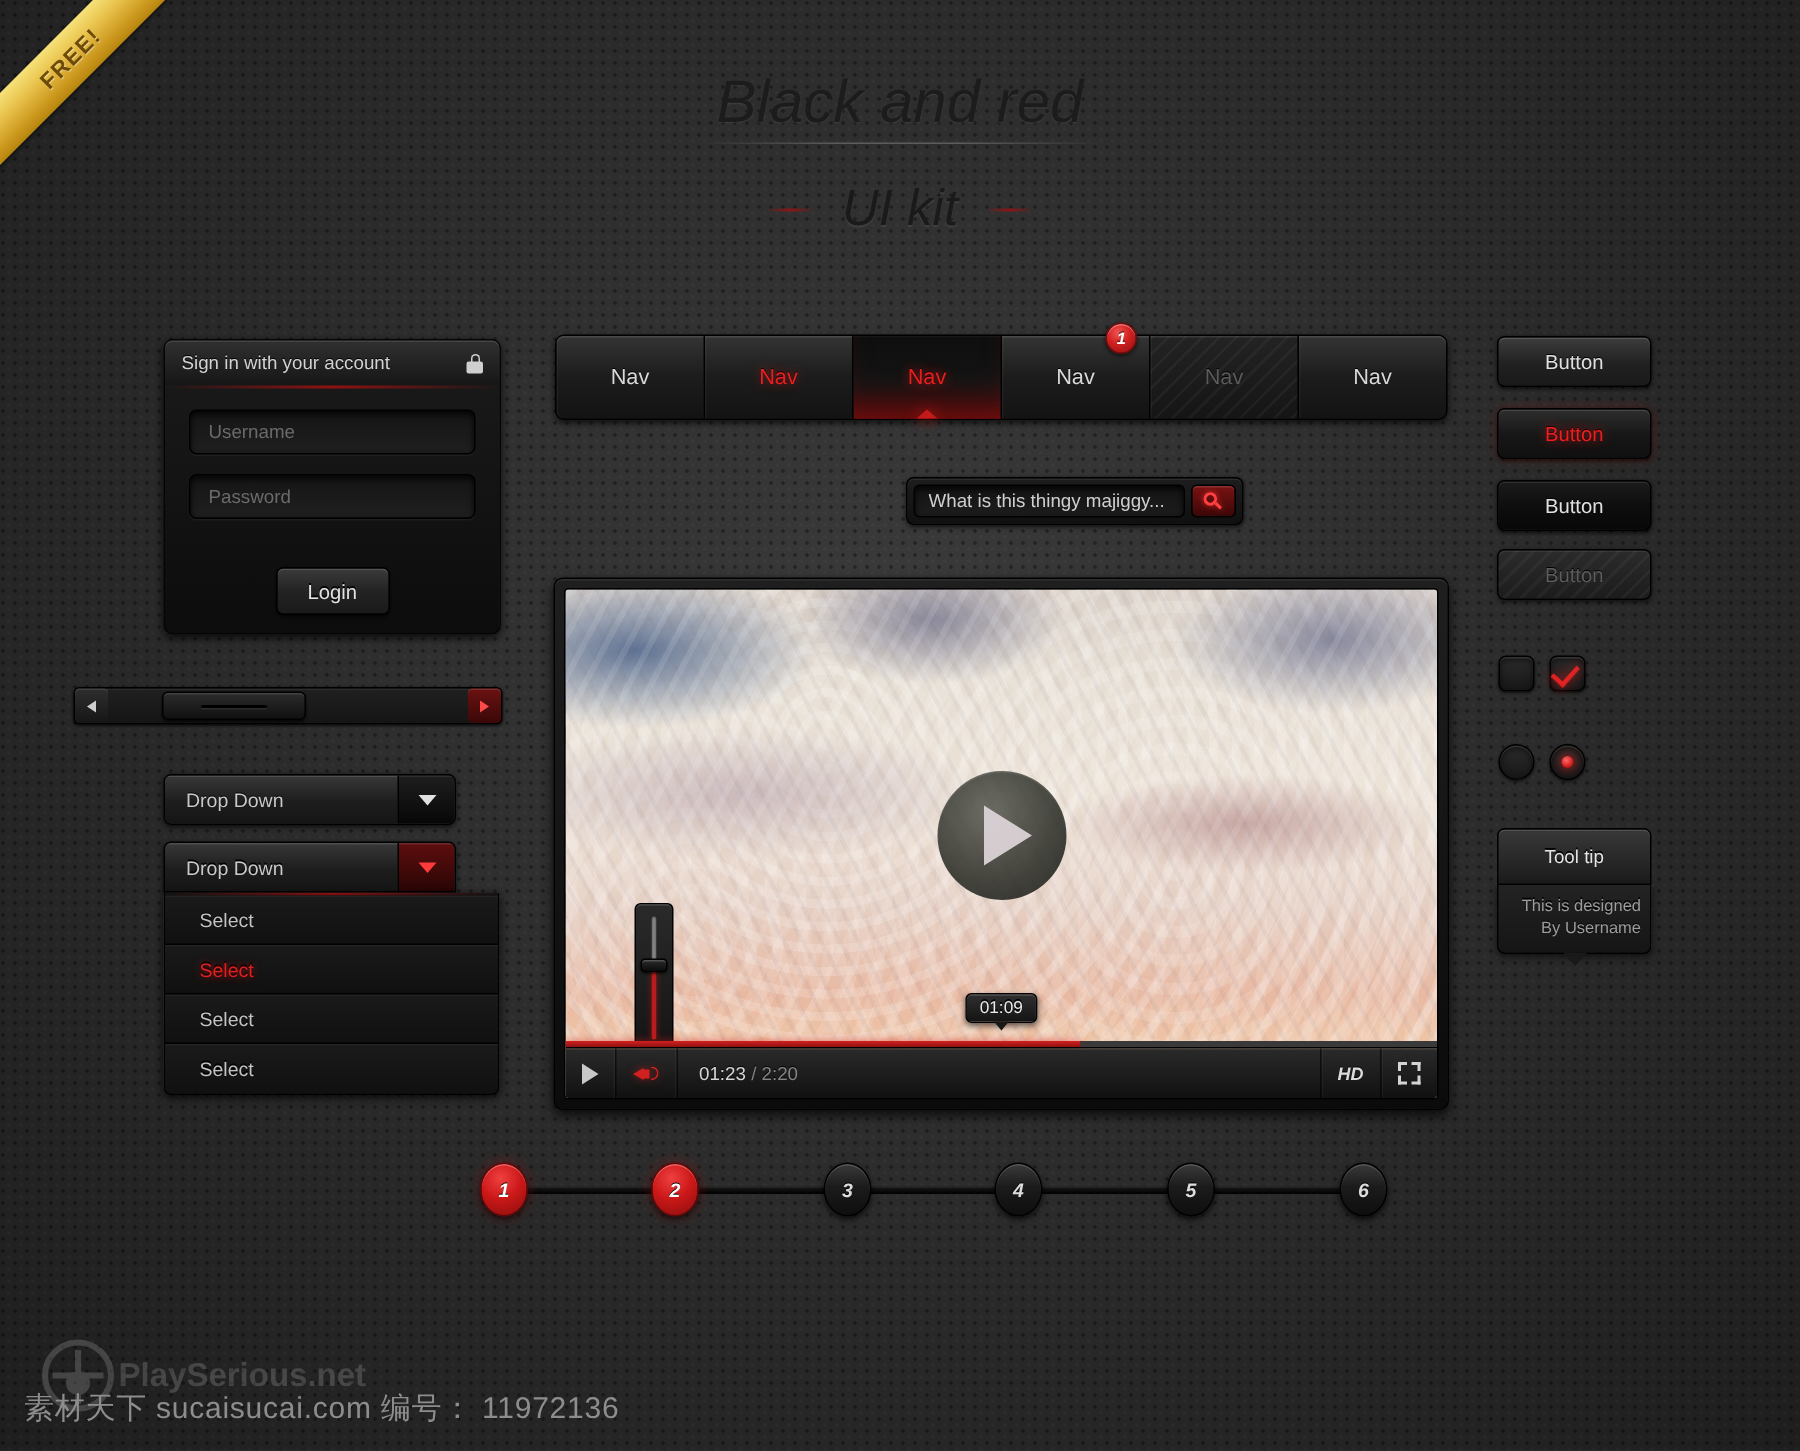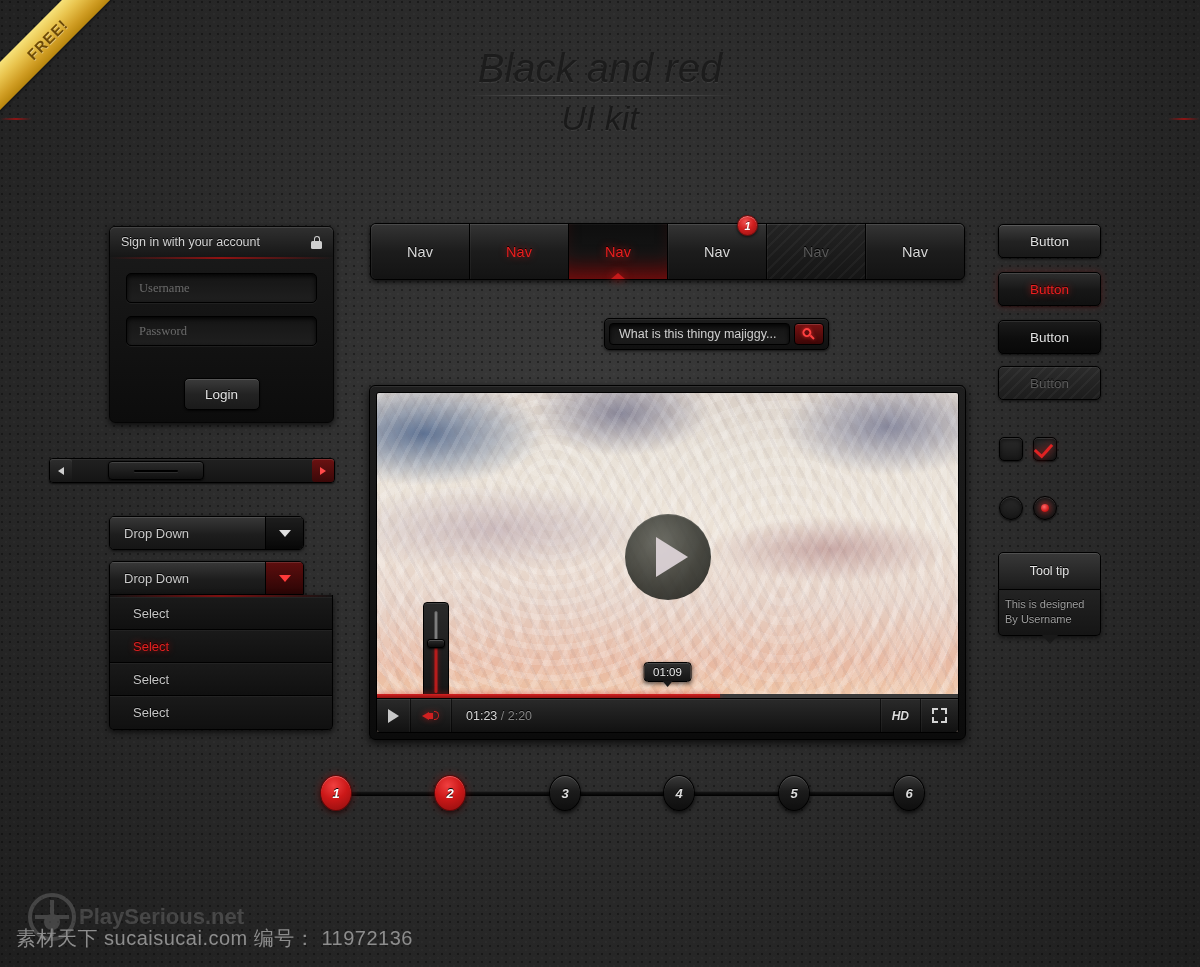"UI kit" .title-sub-row { justify-content: space-between -> center; margin-top: 3px -> 24px }
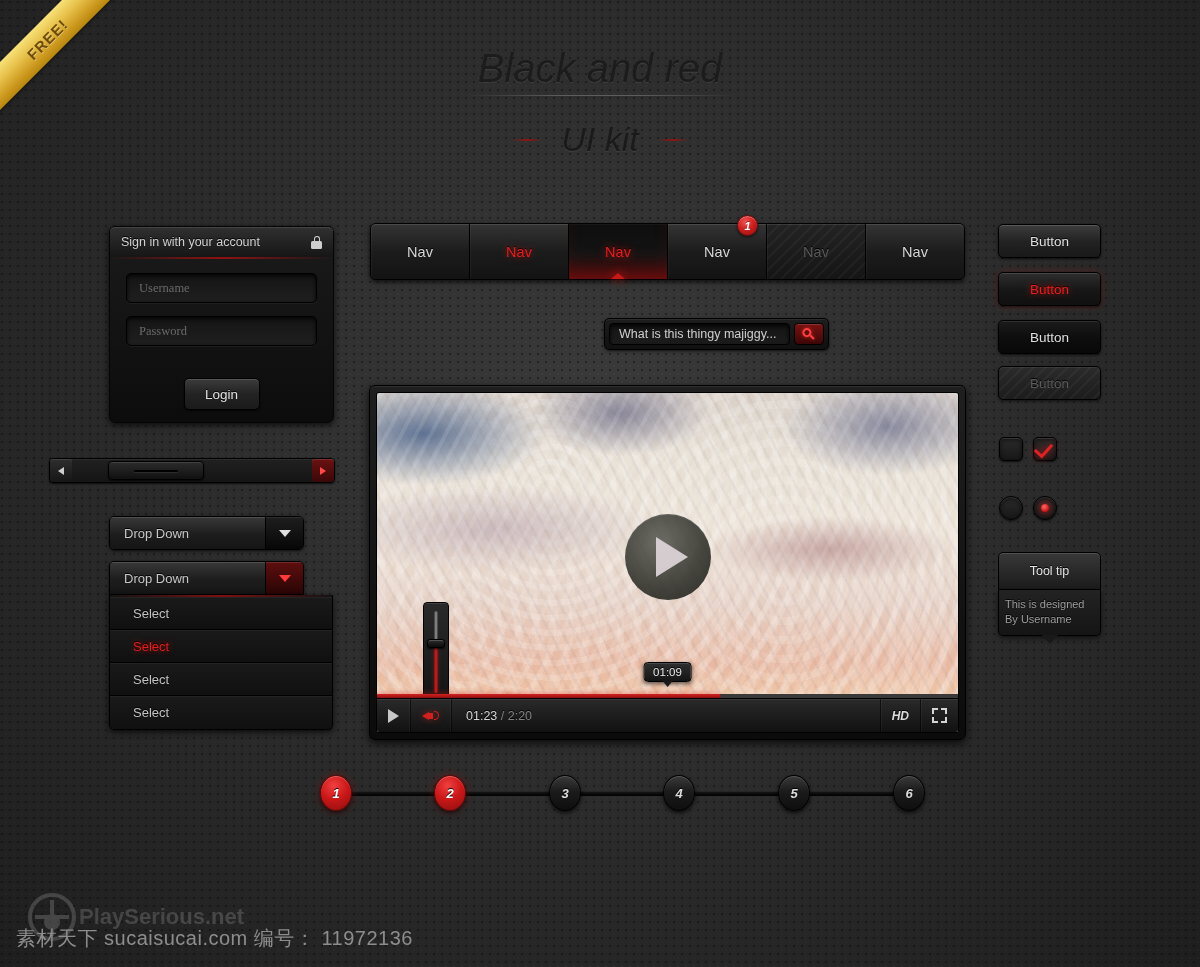"Username" .txt-field { font-family: Liberation Serif, serif -> Liberation Sans, sans-serif }
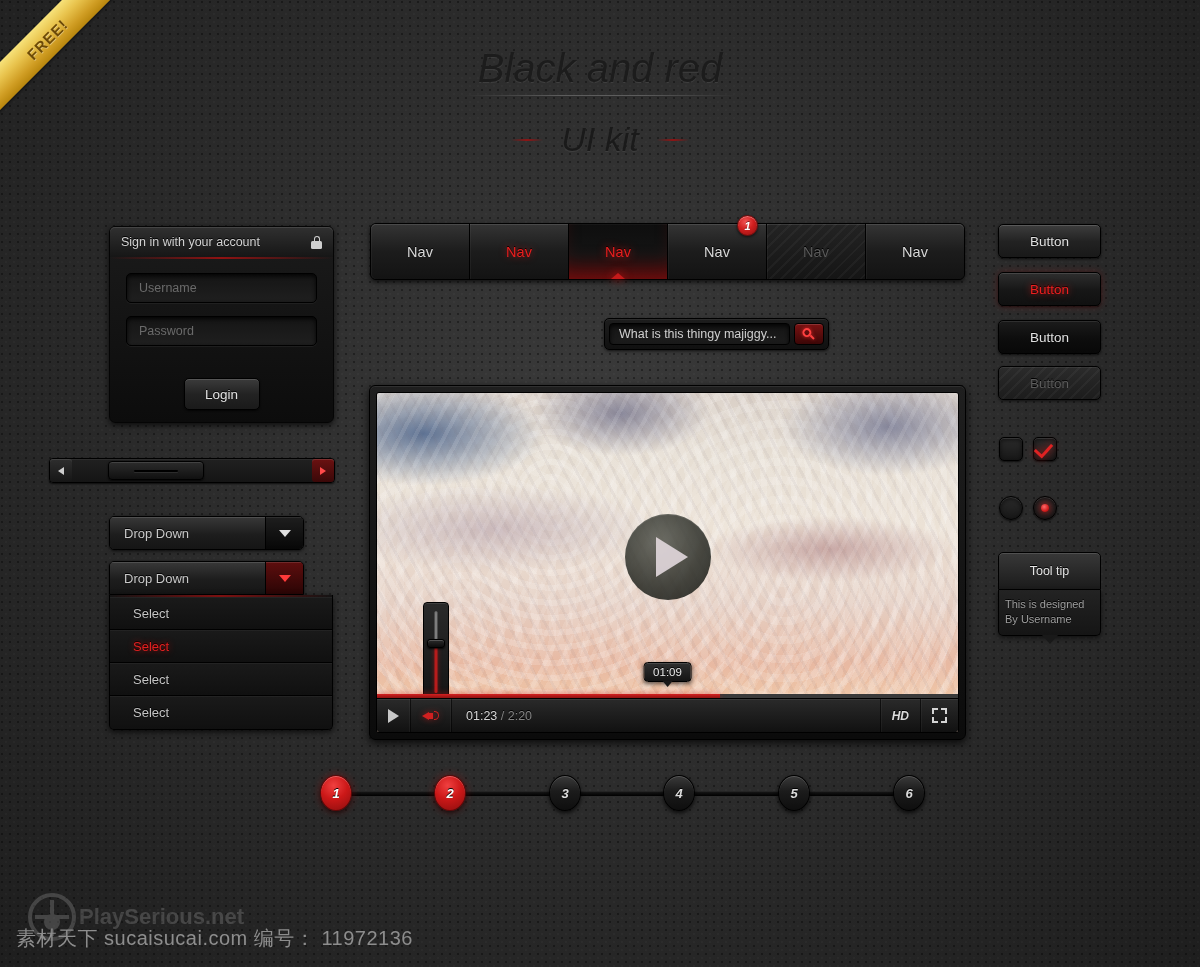"This is designed" #tt-body { text-align: left -> right }
